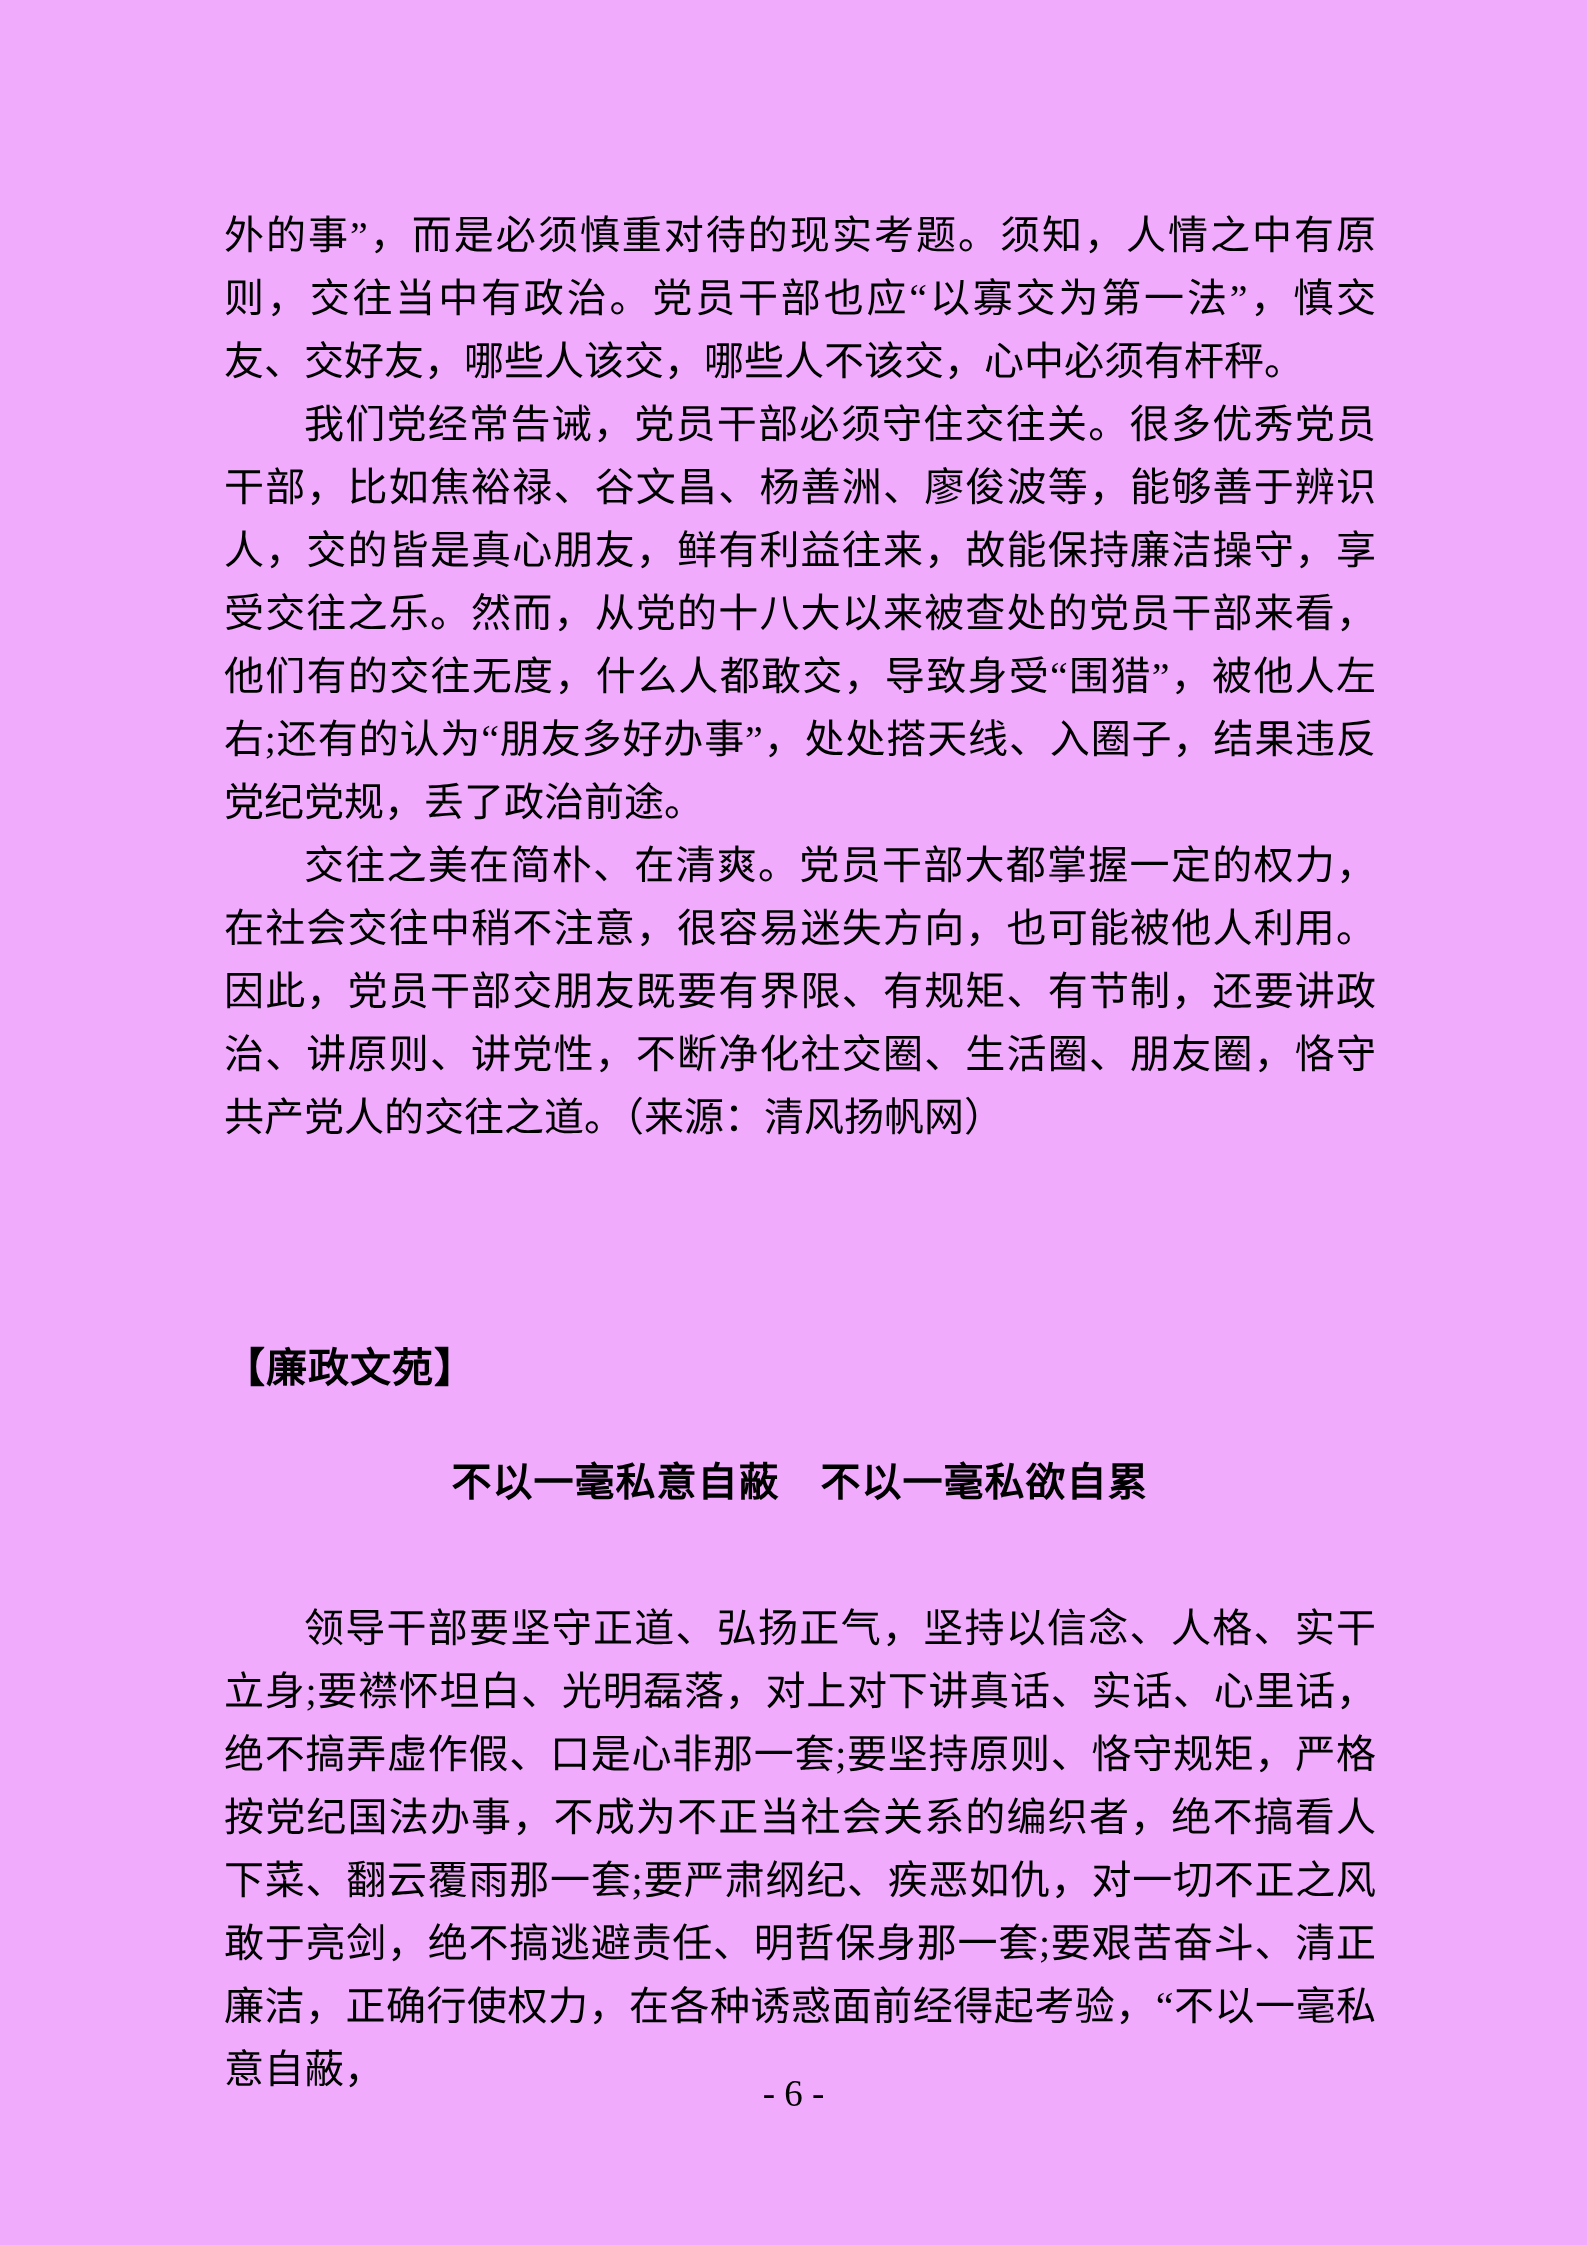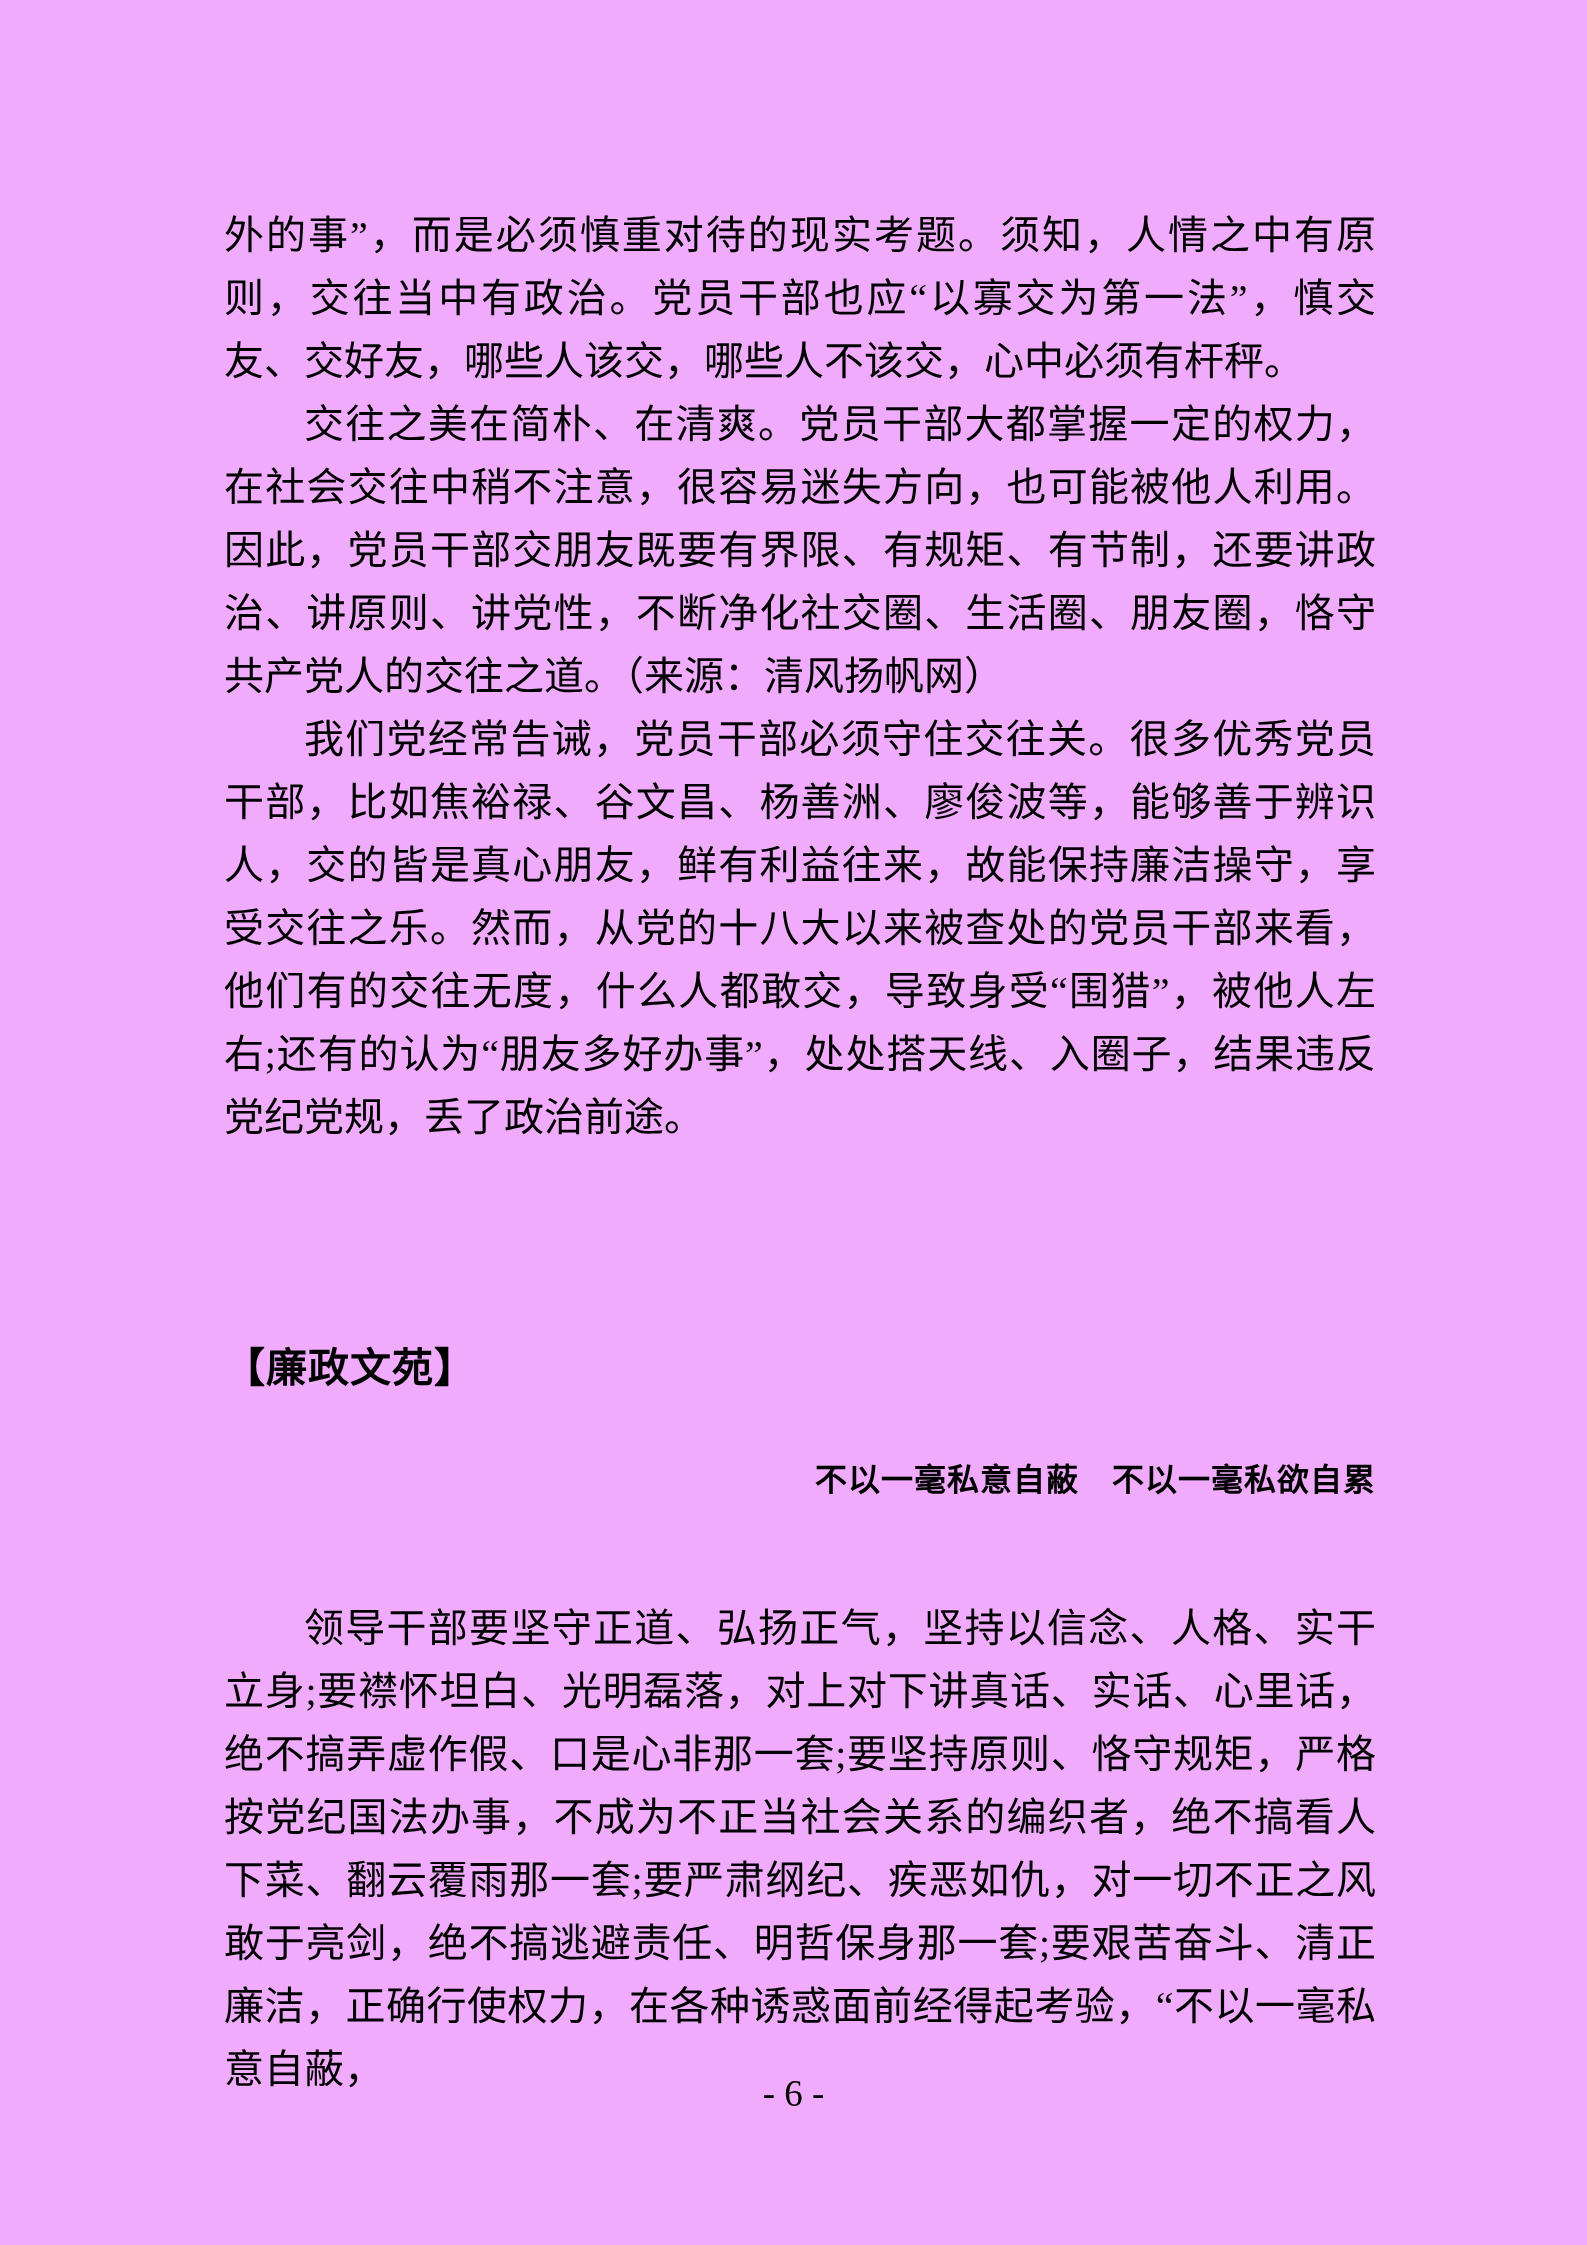"交往之美在简朴、在清爽。党员干部大都掌握一定的权力，在社会交往中稍不注意，很容易" p.body-par { order: before "我们党经常告诫，党员干部必须守住交往关。很多优秀党员干部，比如焦裕禄、谷文昌、杨" -> after "我们党经常告诫，党员干部必须守住交往关。很多优秀党员干部，比如焦裕禄、谷文昌、杨" }
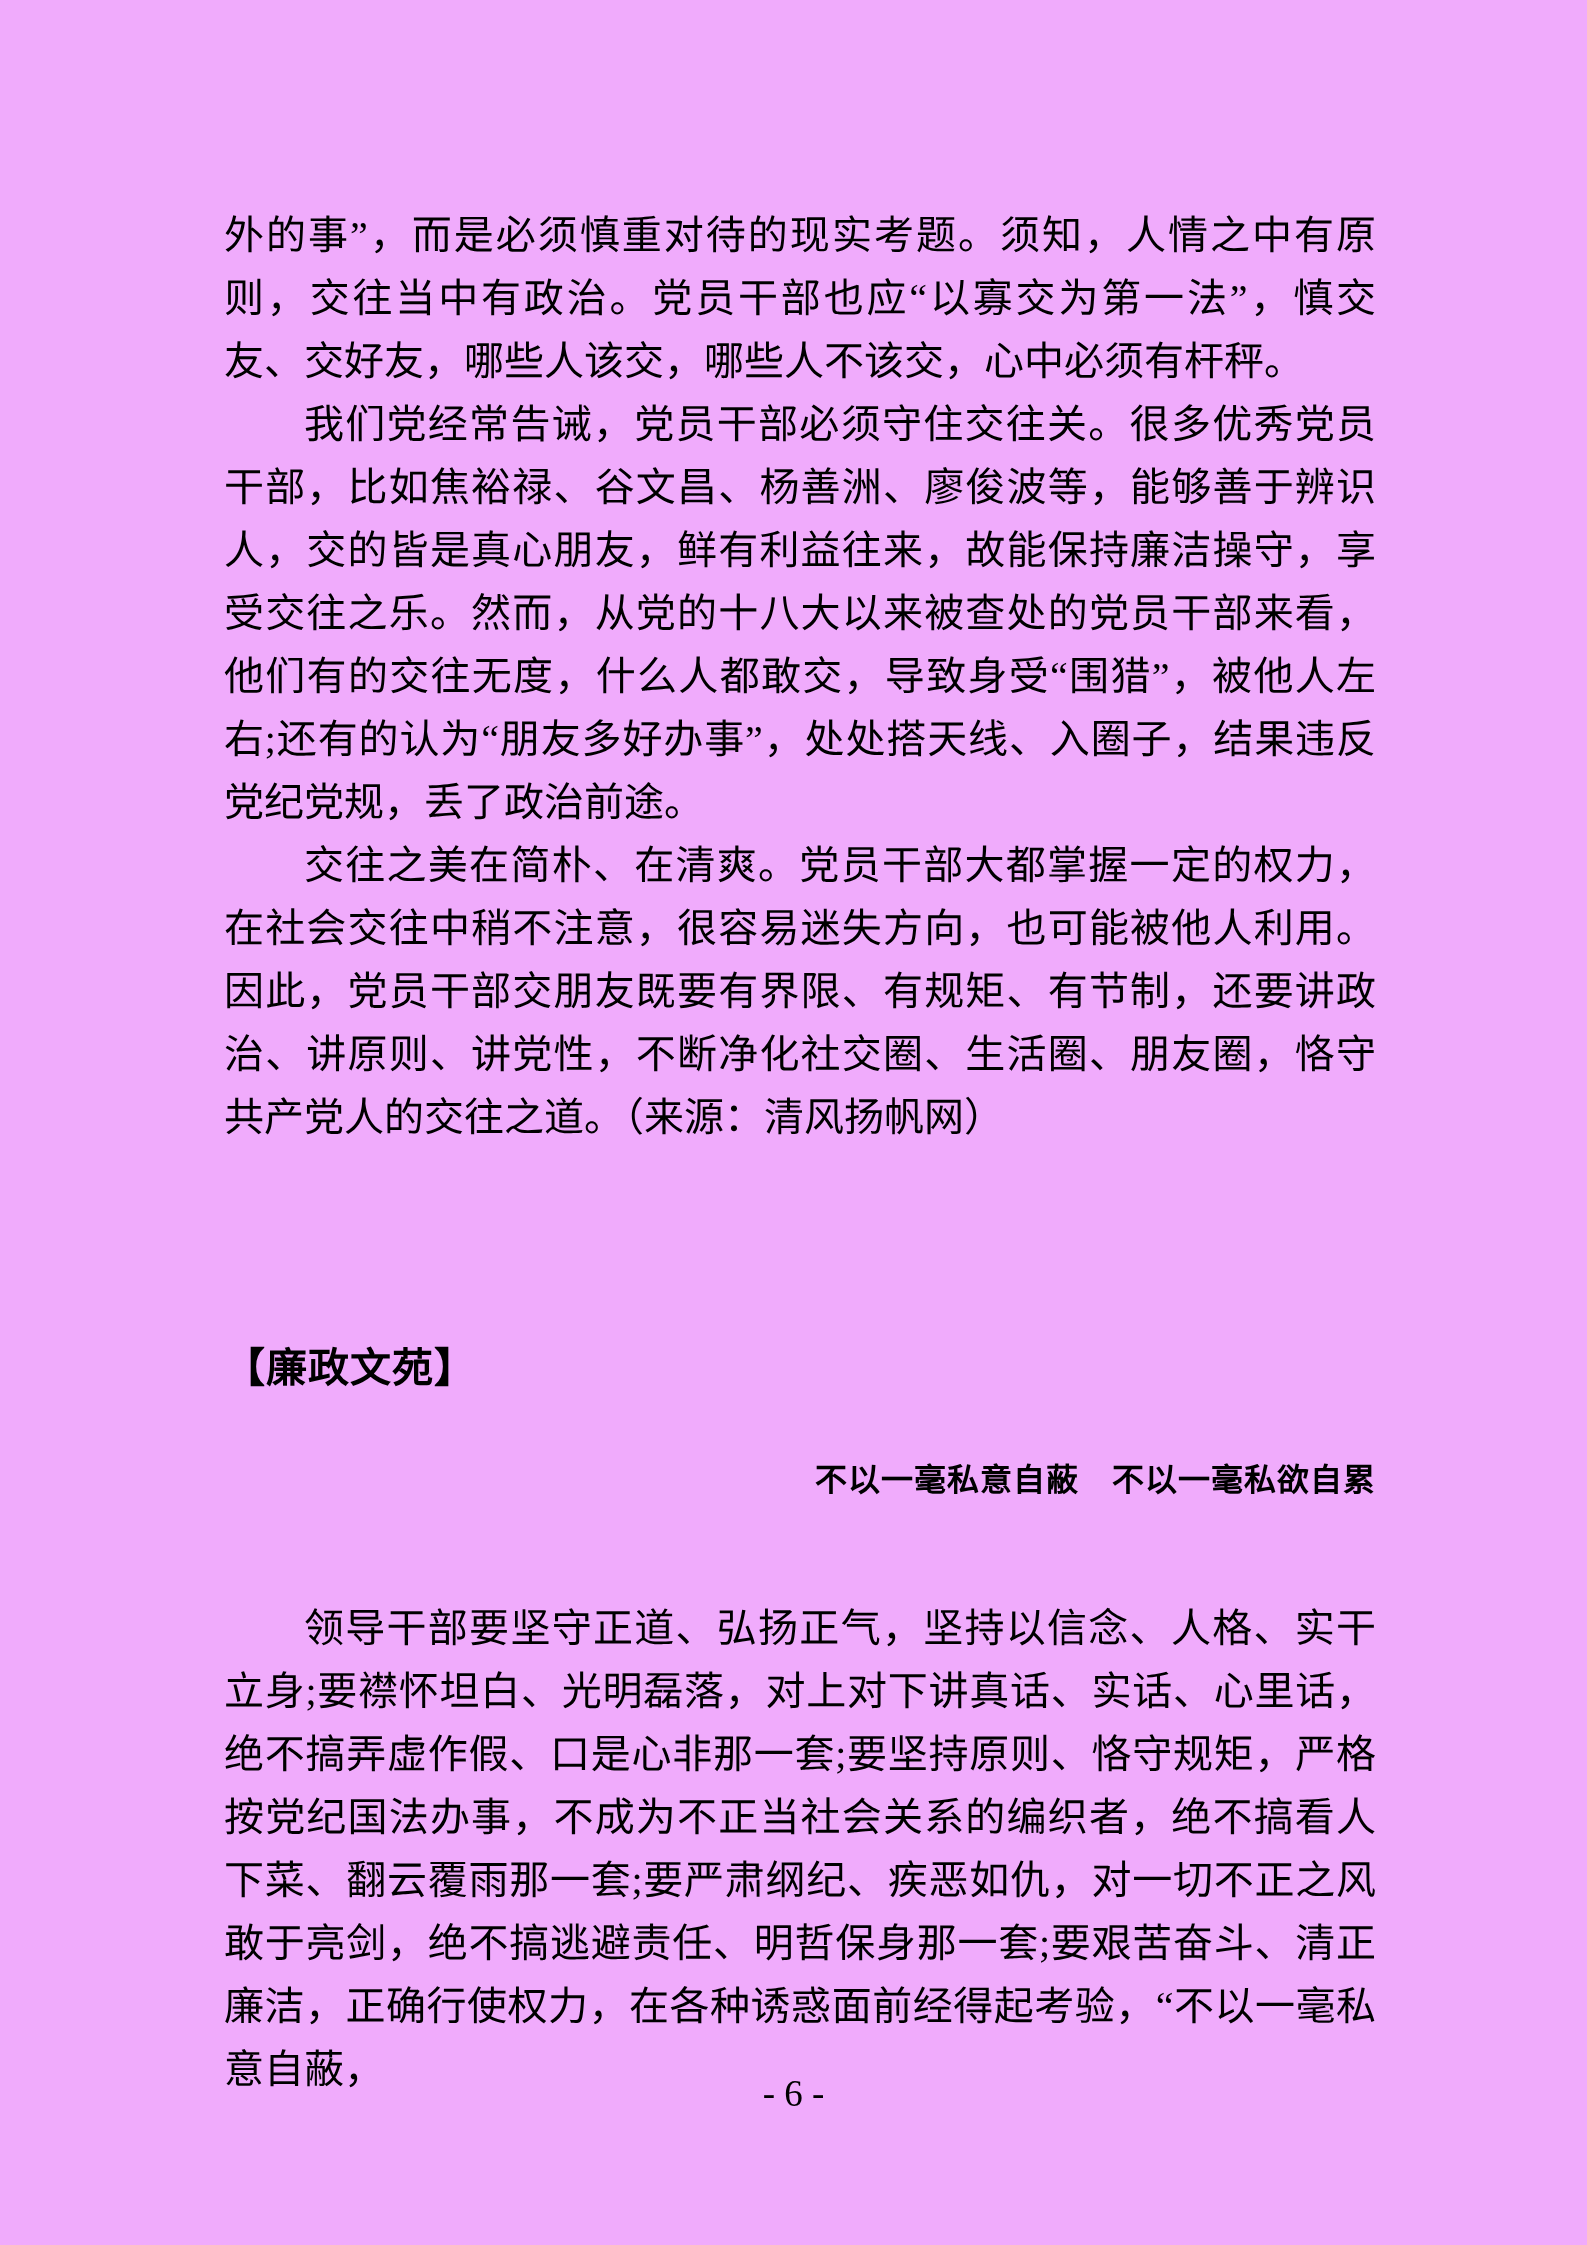"不以一毫私意自蔽 不以一毫私欲自累" .article-title { font-family: Liberation Mono, monospace -> Liberation Serif, serif; font-size: 32px -> 40px; text-align: right -> center }
